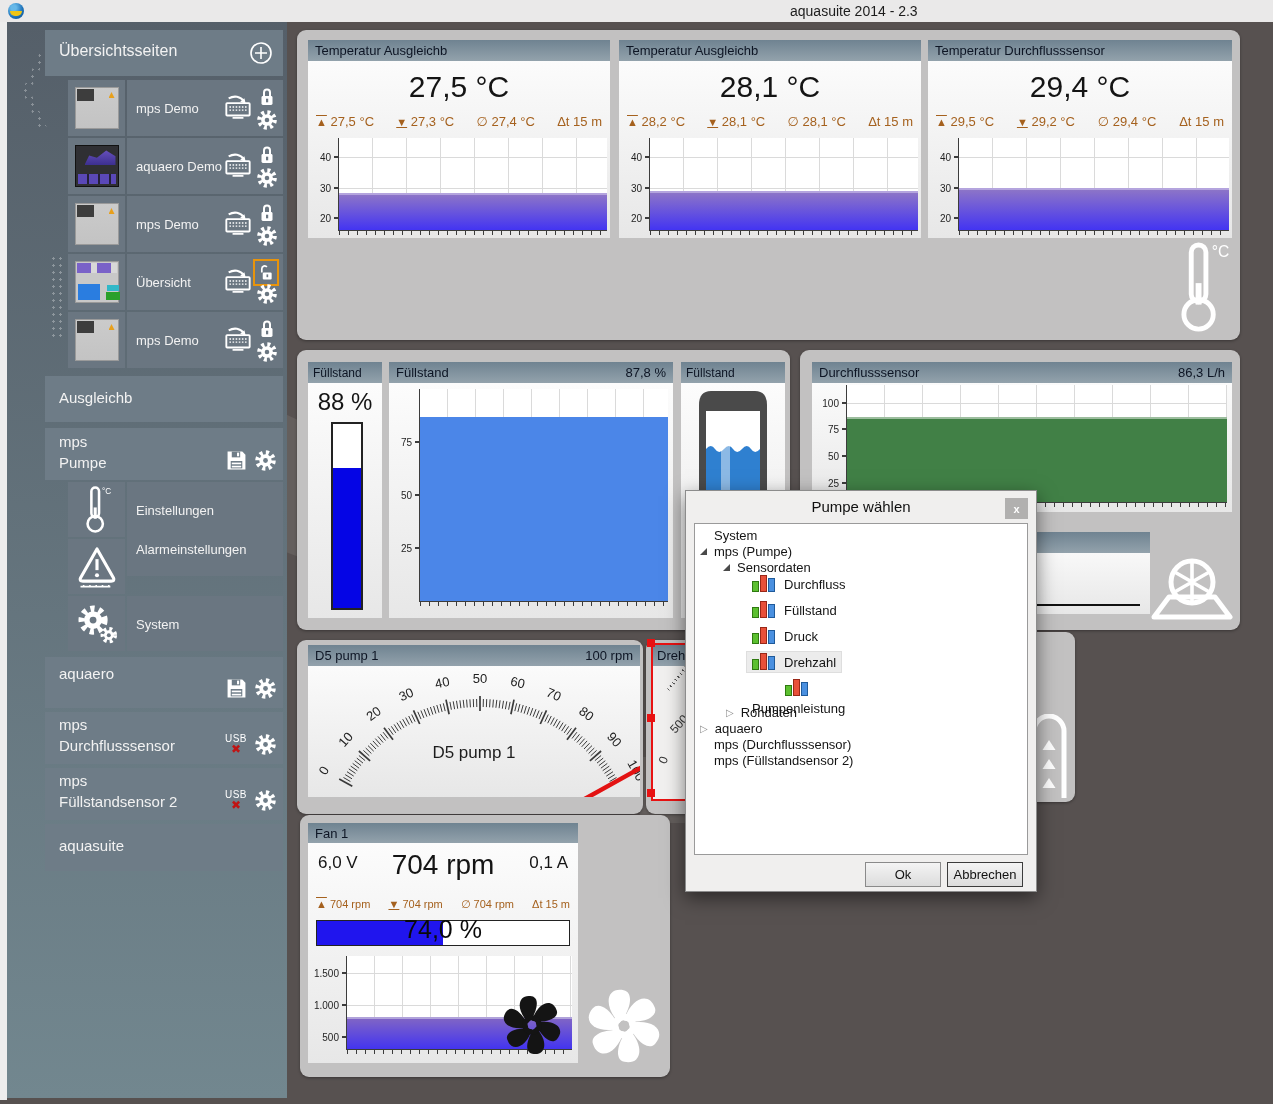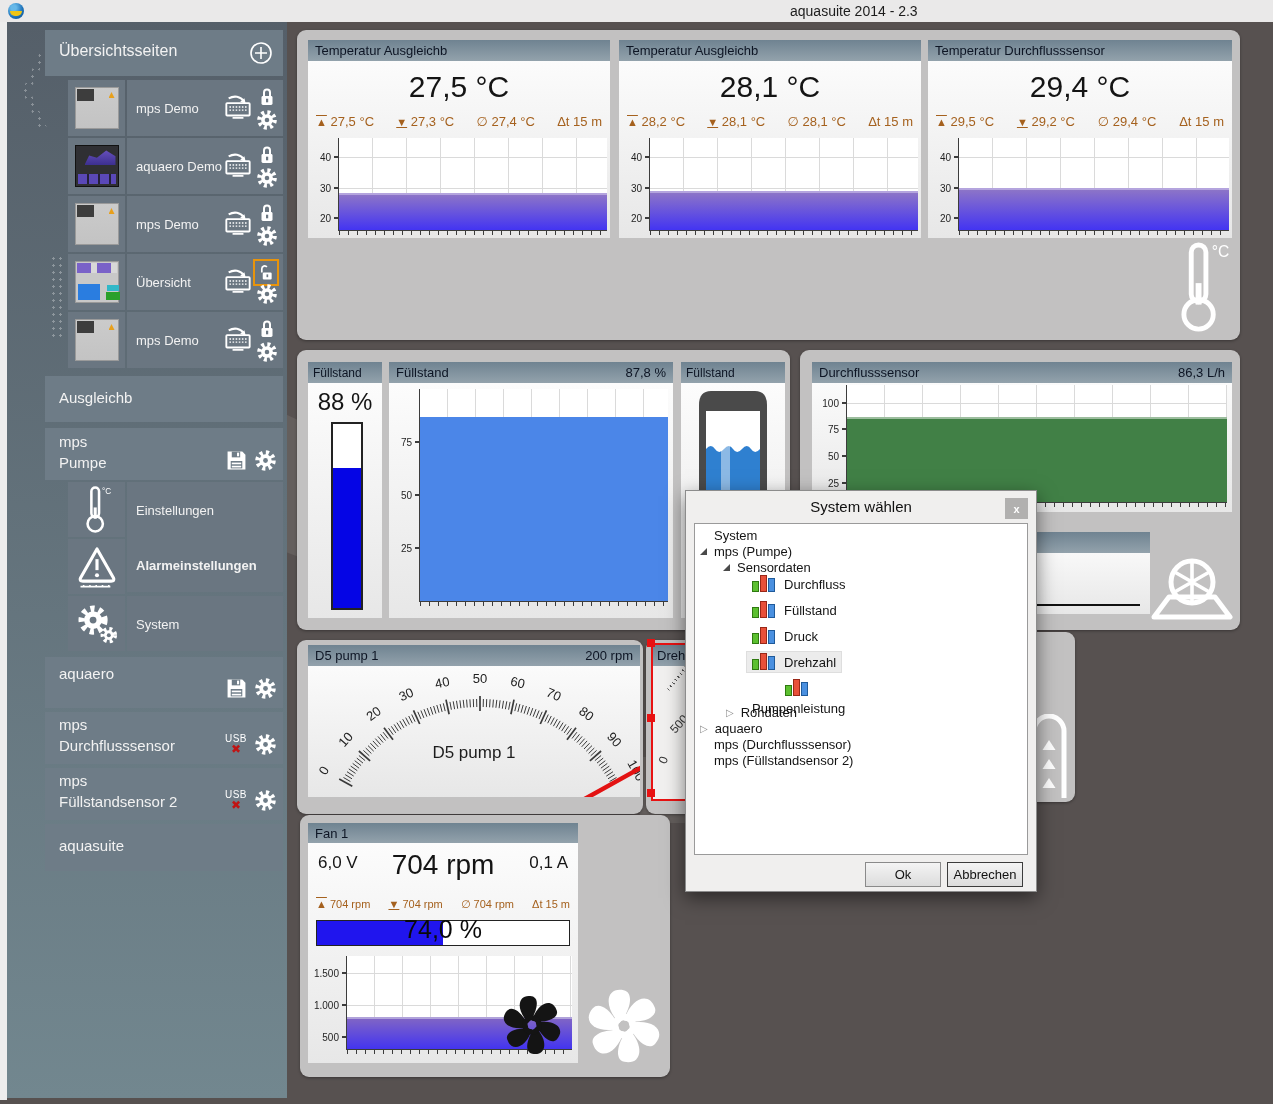"System wählen" div.dtitle { text: System -> Pumpe }
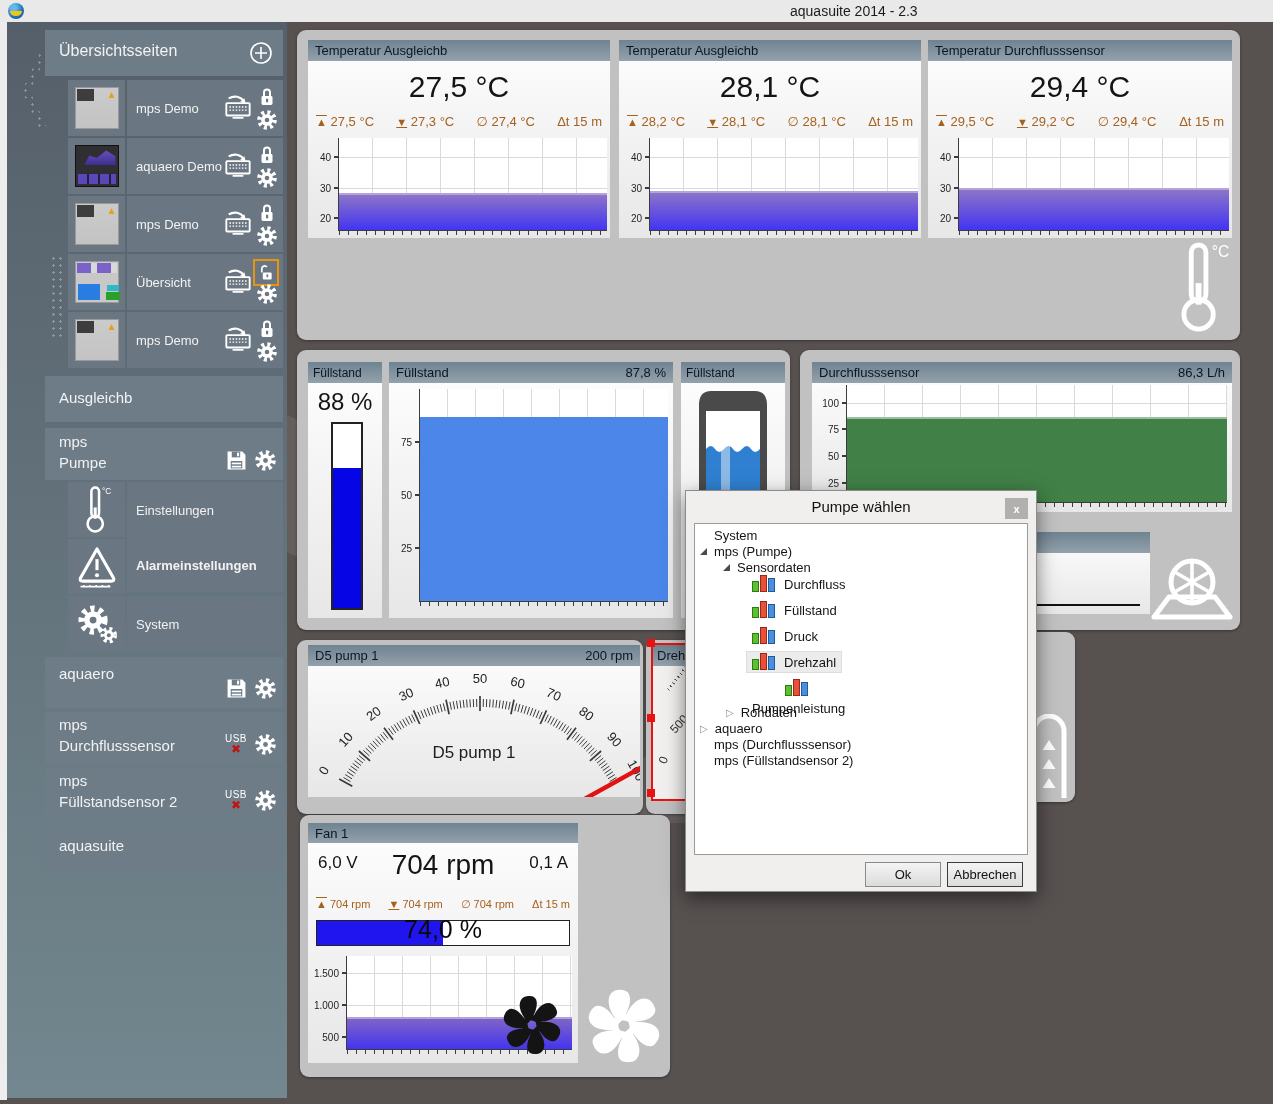"Alarmeinstellungen" div.abs { font-weight: bold -> none; top: 537px -> 521px }
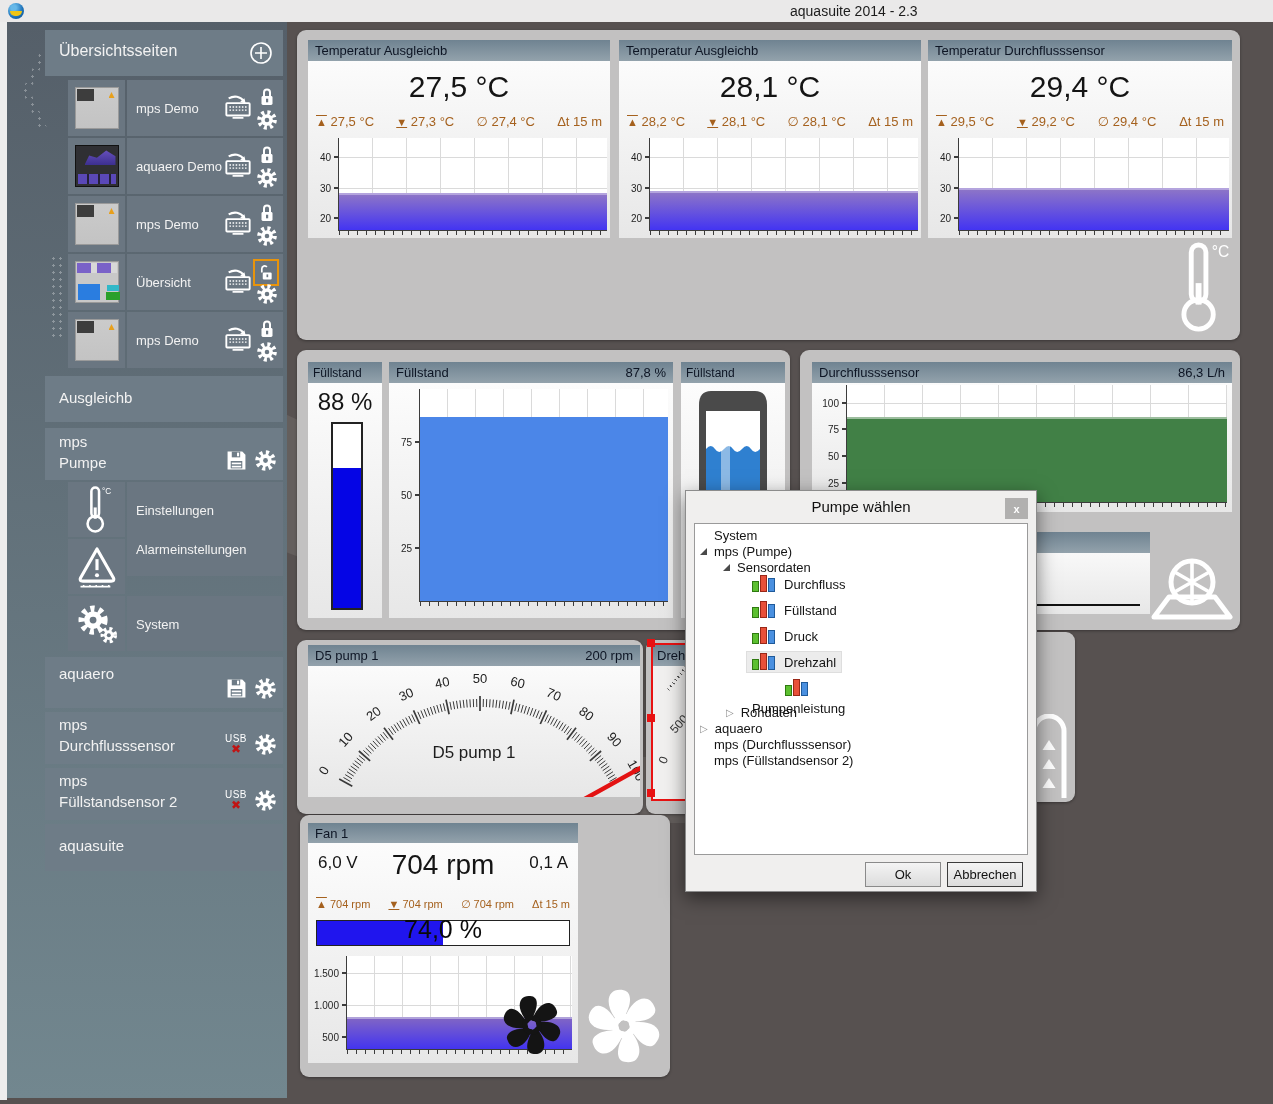"200 rpm" span { text: 200 -> 100 }
